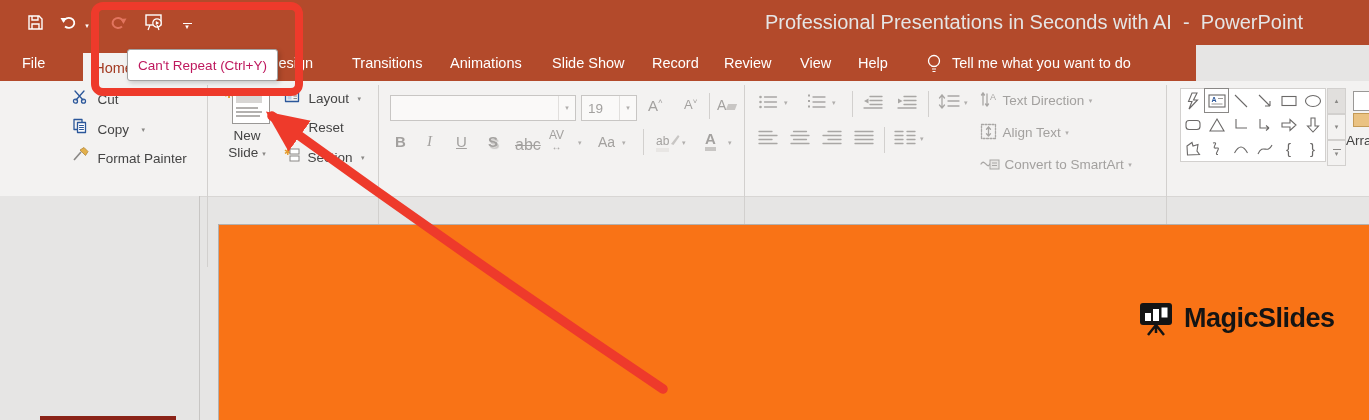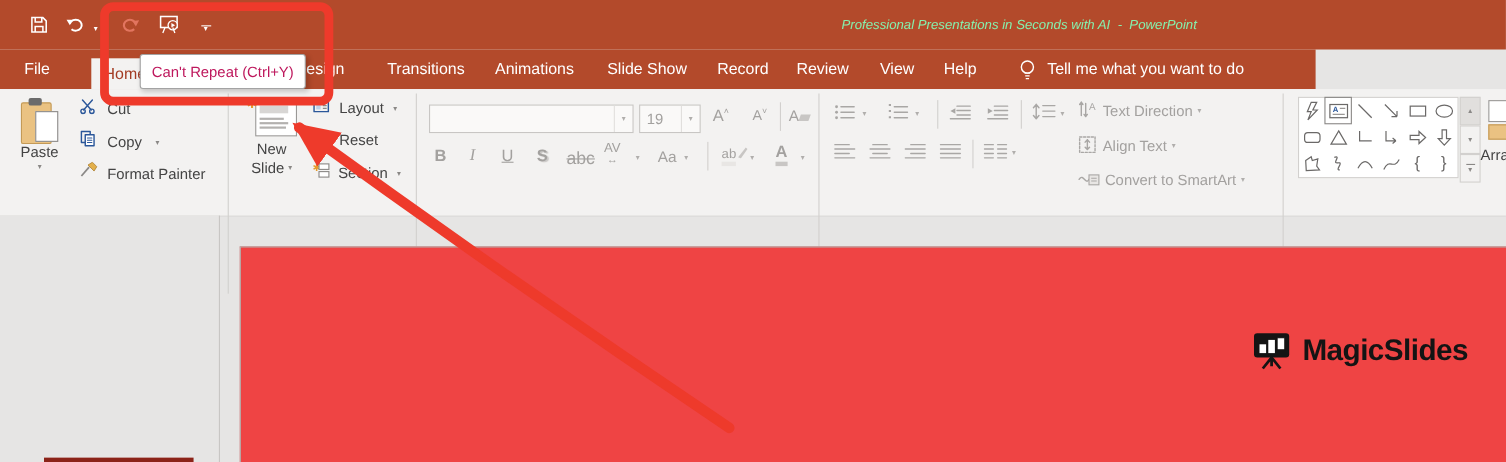"Professional Presentations in Seconds" .title-text { color: #86efac -> #e5e5e5; font-size: 12px -> 20px; font-style: italic -> none }
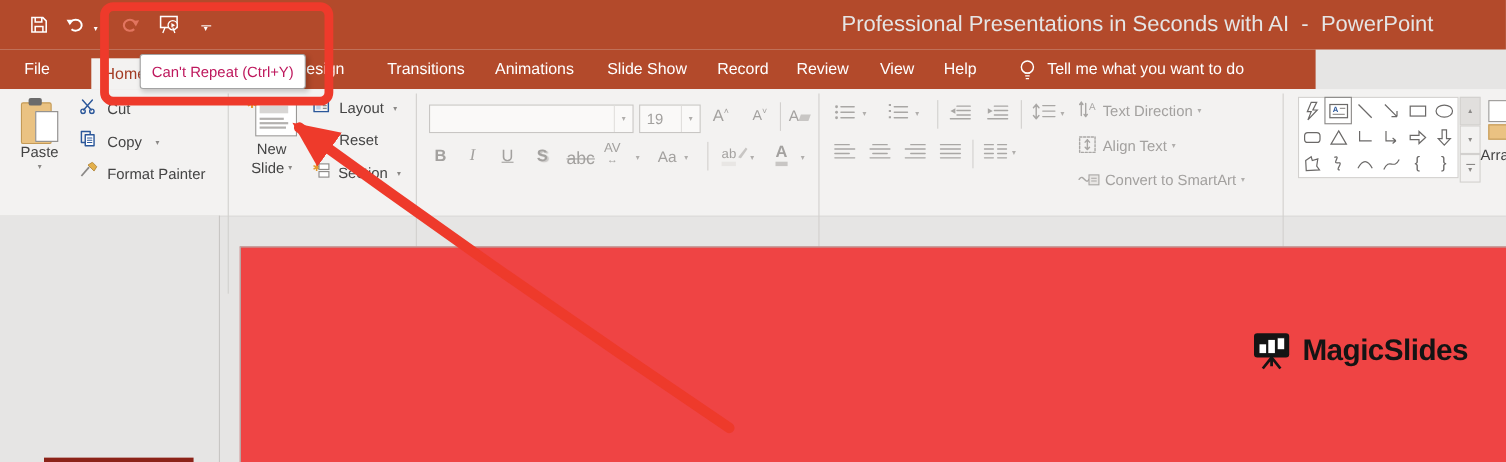"Paste" div.abs { html: <div> <div> <div></div> <div></div> <div></div> </div> <div>Paste</div> <div>▾</div> </div> -> none }
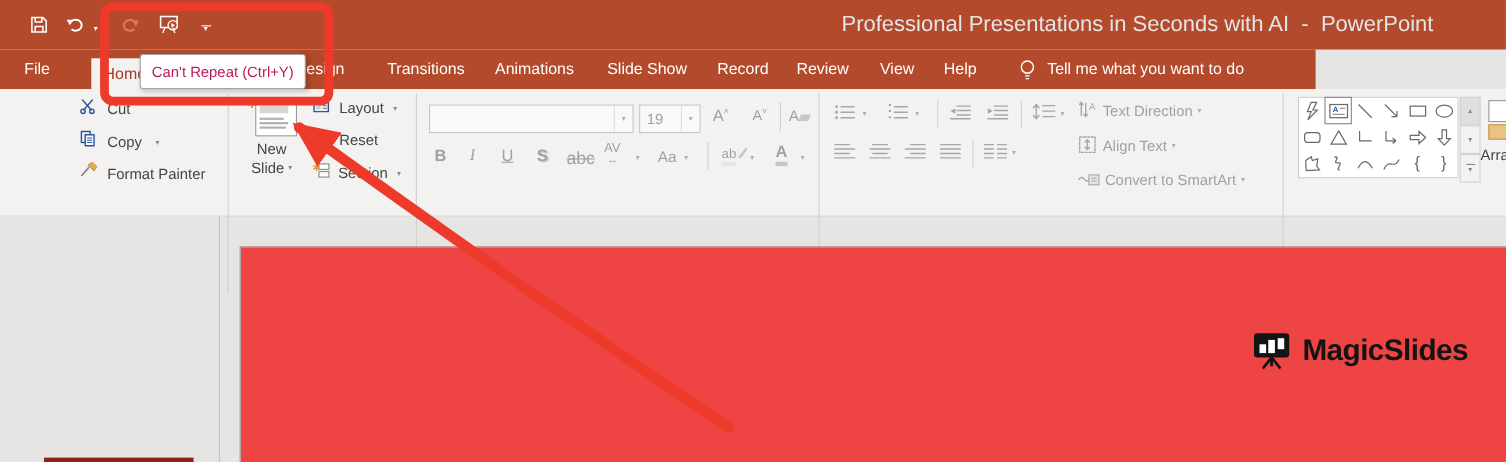"MagicSlides" .slidecanvas { background: #ef4444 -> #f97316 }
